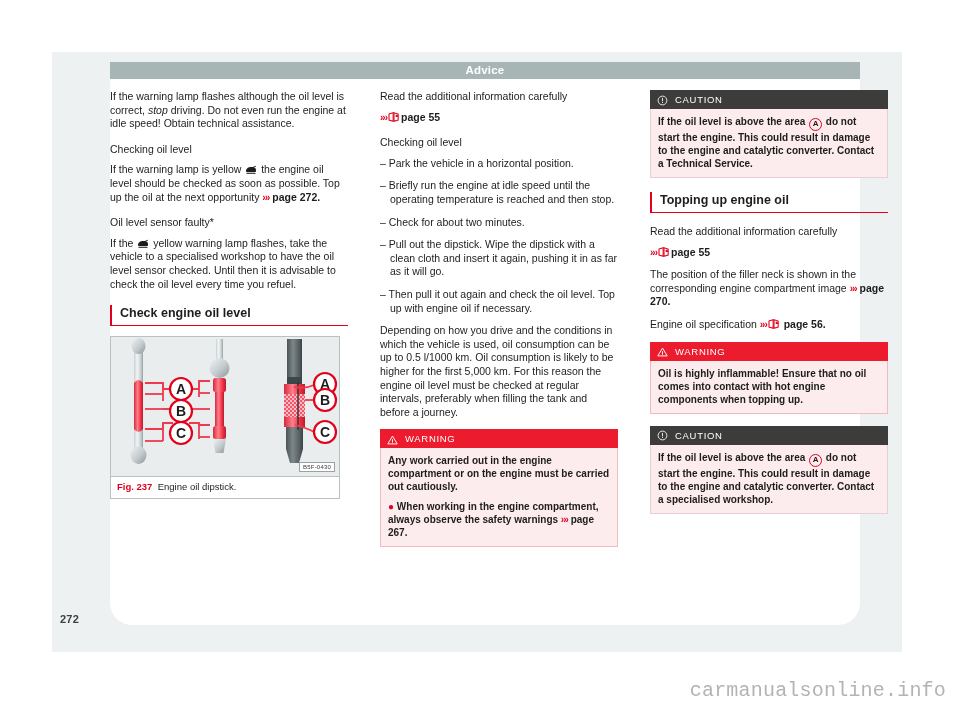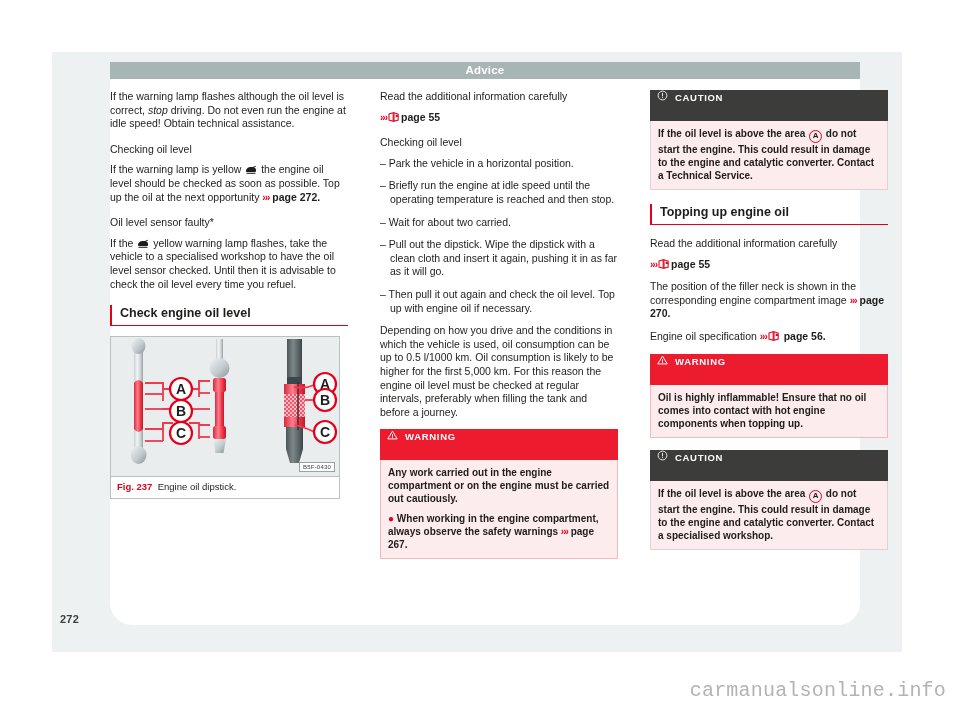"CAUTION" .box-hdr { align-items: flex-start -> center; font-weight: bold -> normal; height: 31px -> 19px }
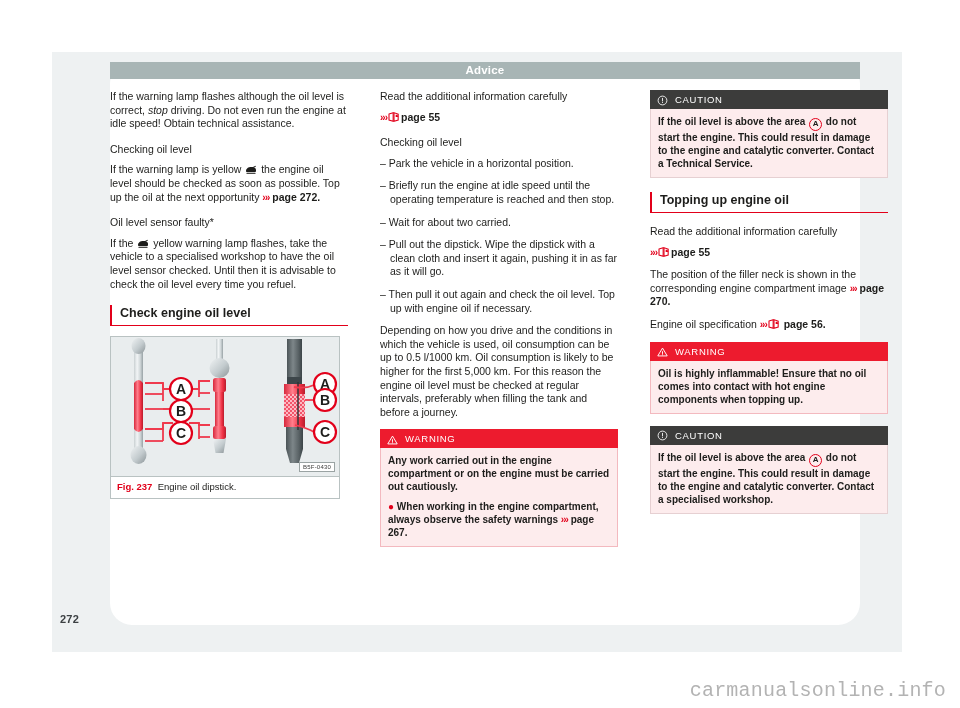"Wait for about two carried." span { text: Wait for about two carried -> Check for about two minutes }
